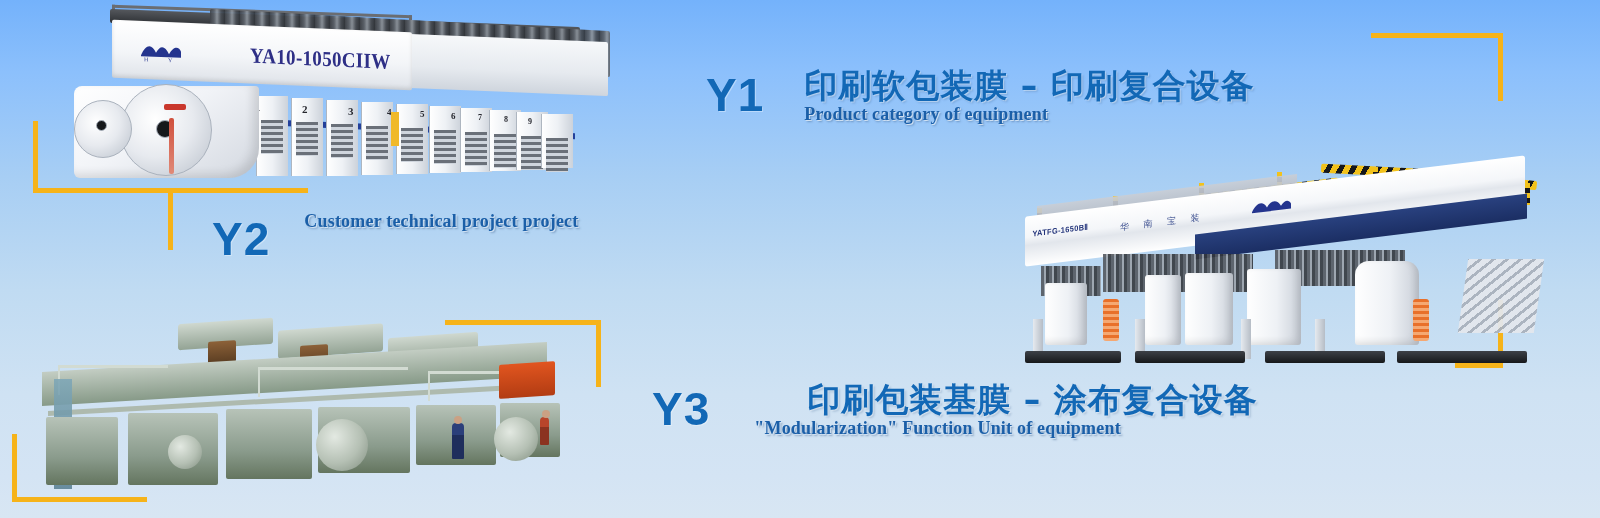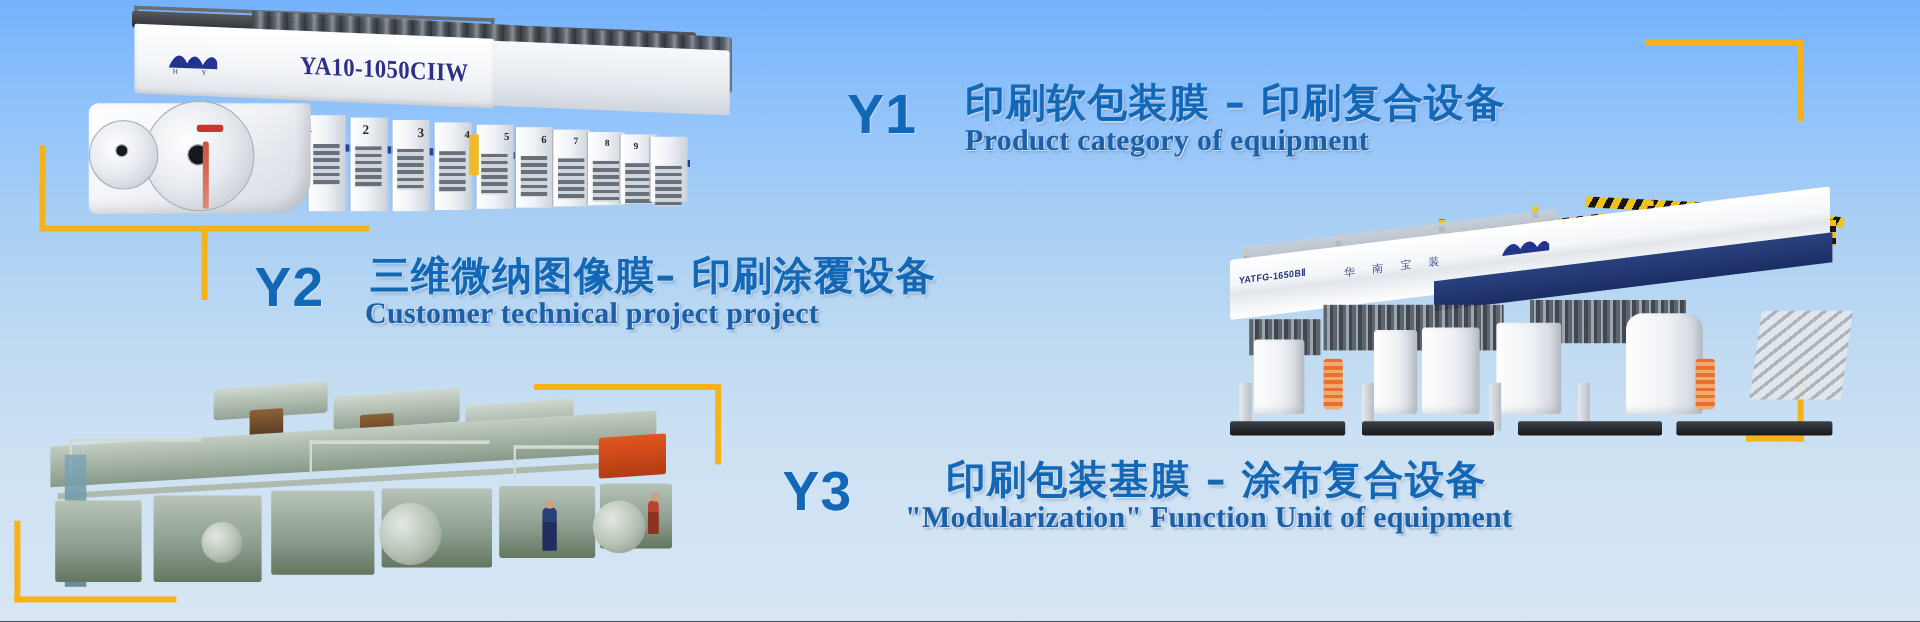"Product category of equipment" .enline { font-size: 25px -> 18px }
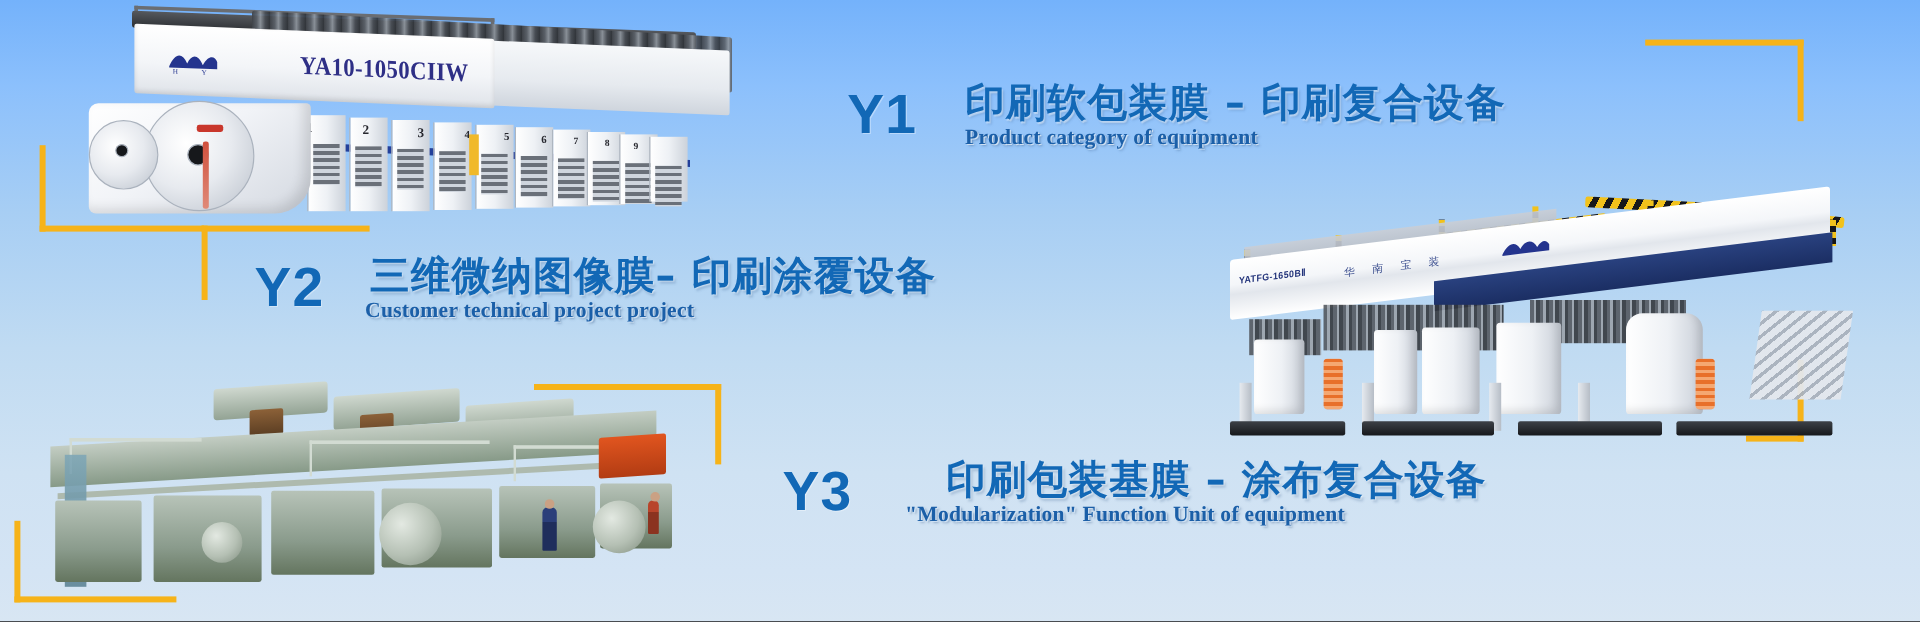"三维微纳图像膜– 印刷涂覆设备" span.cnline { html: <span>三维微纳图像膜– 印刷涂覆设备</span> -> none }
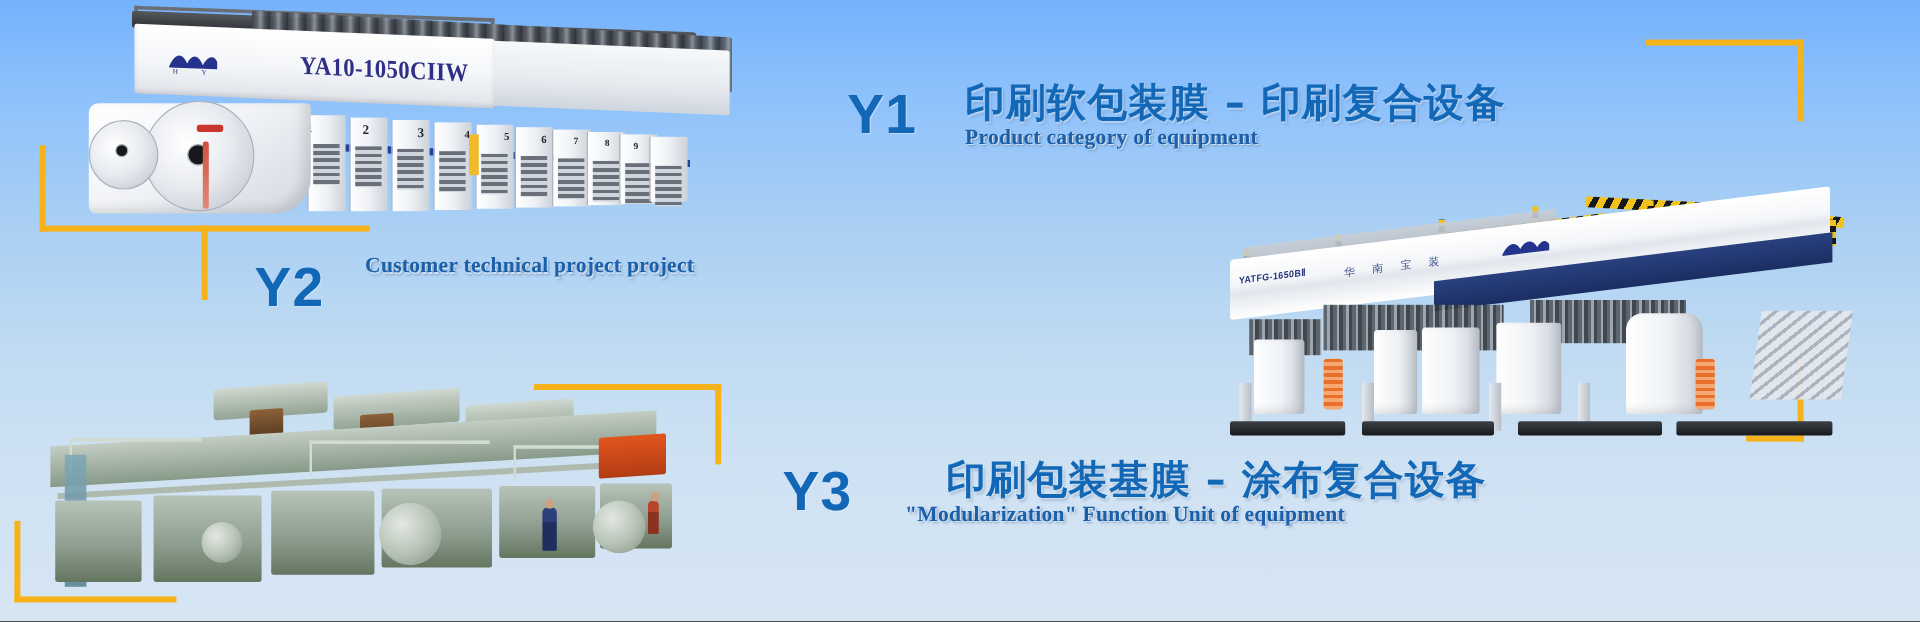"印刷包装基膜 – 涂布复合设备" span.cnline { margin-left: 40px -> 59px }
